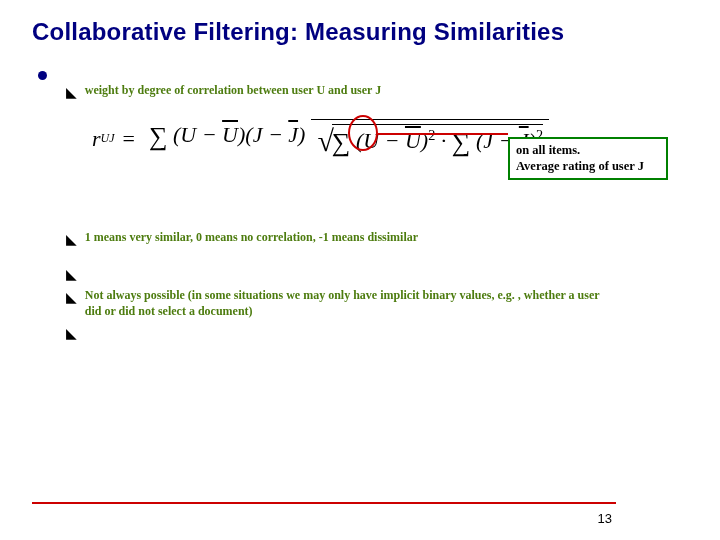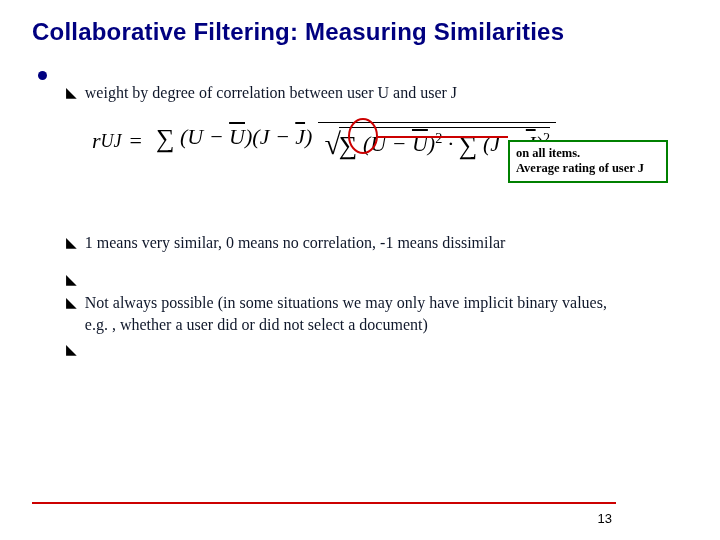"weight by degree of correlation" .bullet-sub-text { color: #0f172a -> #4d7c0f; font-size: 16px -> 12px; font-weight: none -> bold }
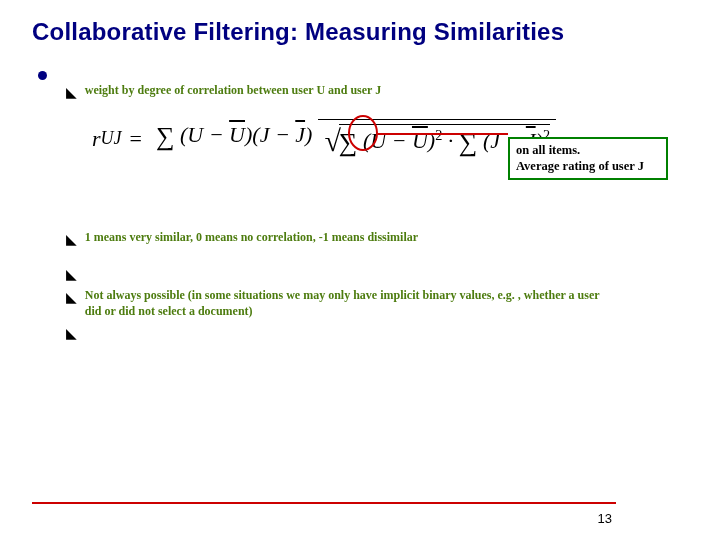"UJ" .r-sub { font-size: 18px -> 12px }
